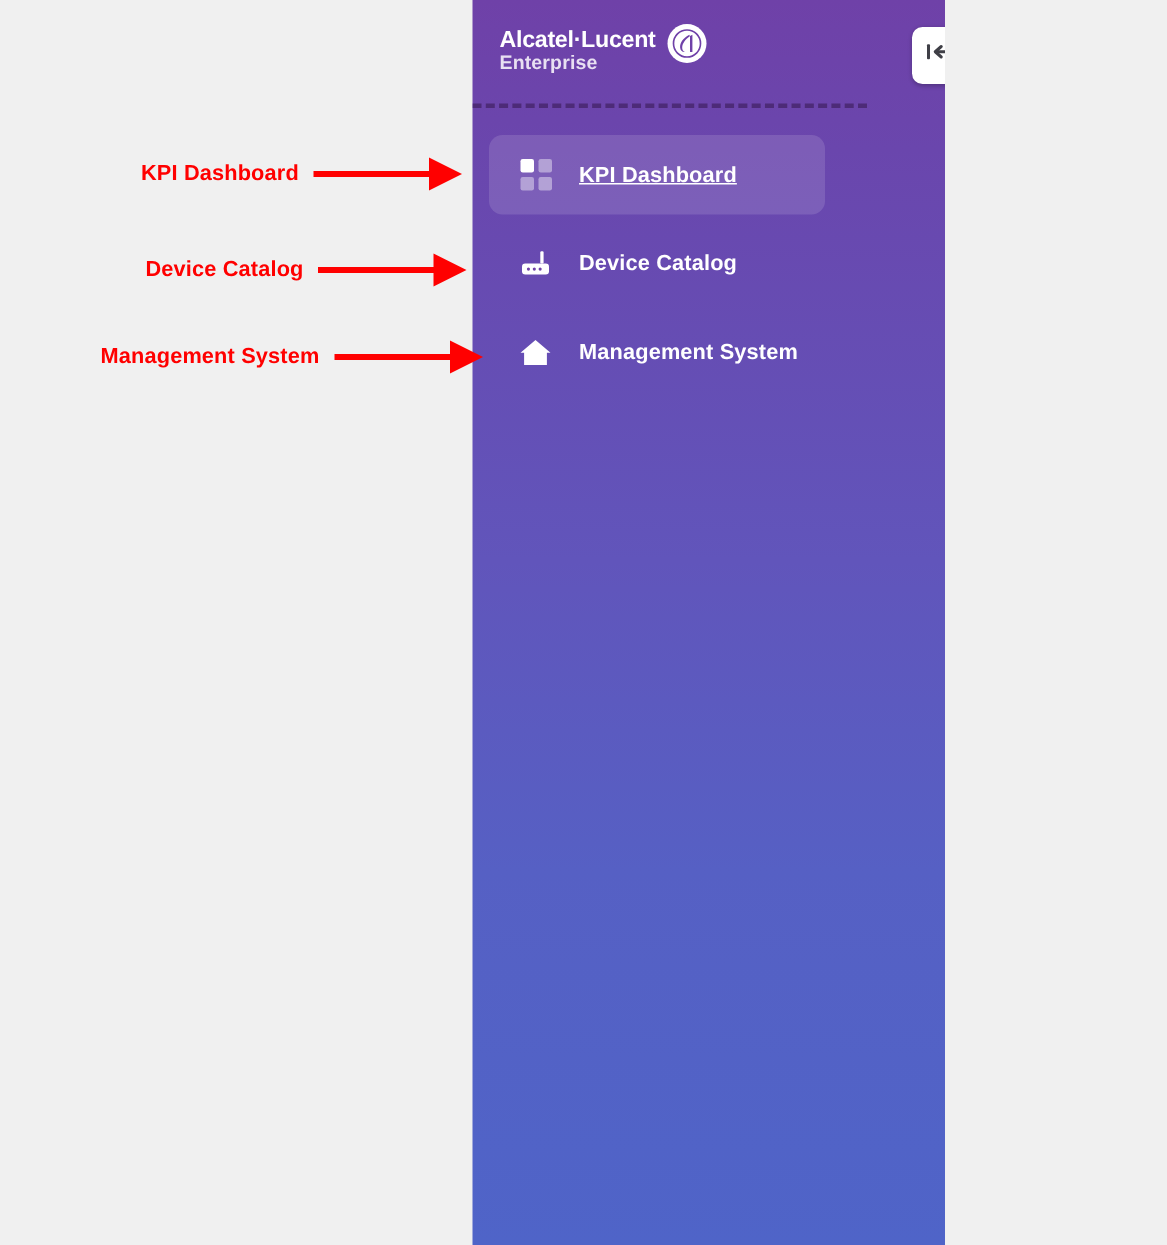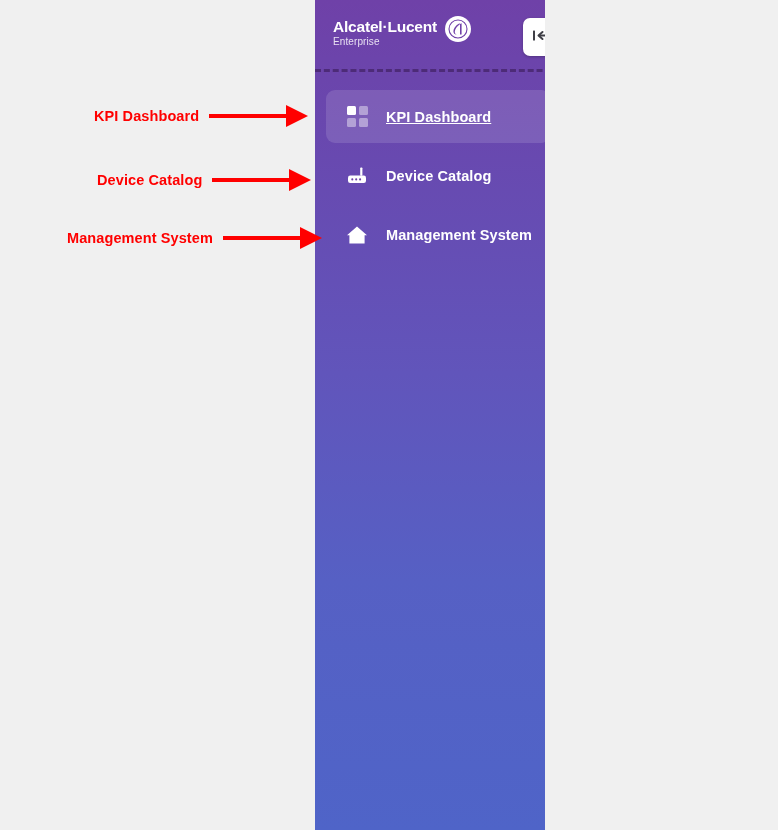"Alcatel·Lucent" #sidebar { width: 230px -> 315px }
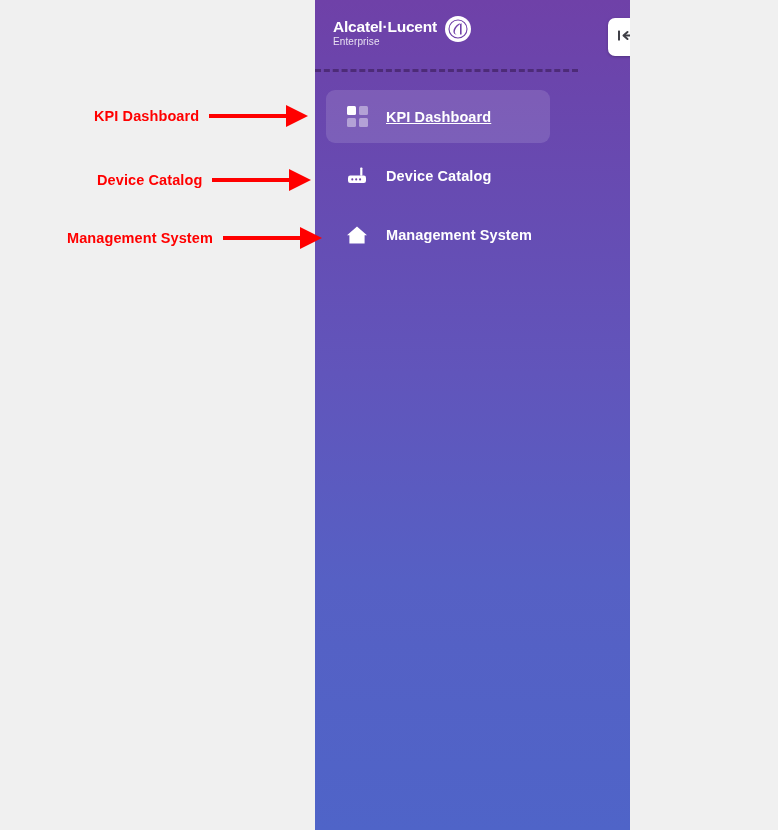"Enterprise" #logo-sub { font-size: 10px -> 13px; font-weight: normal -> bold }
